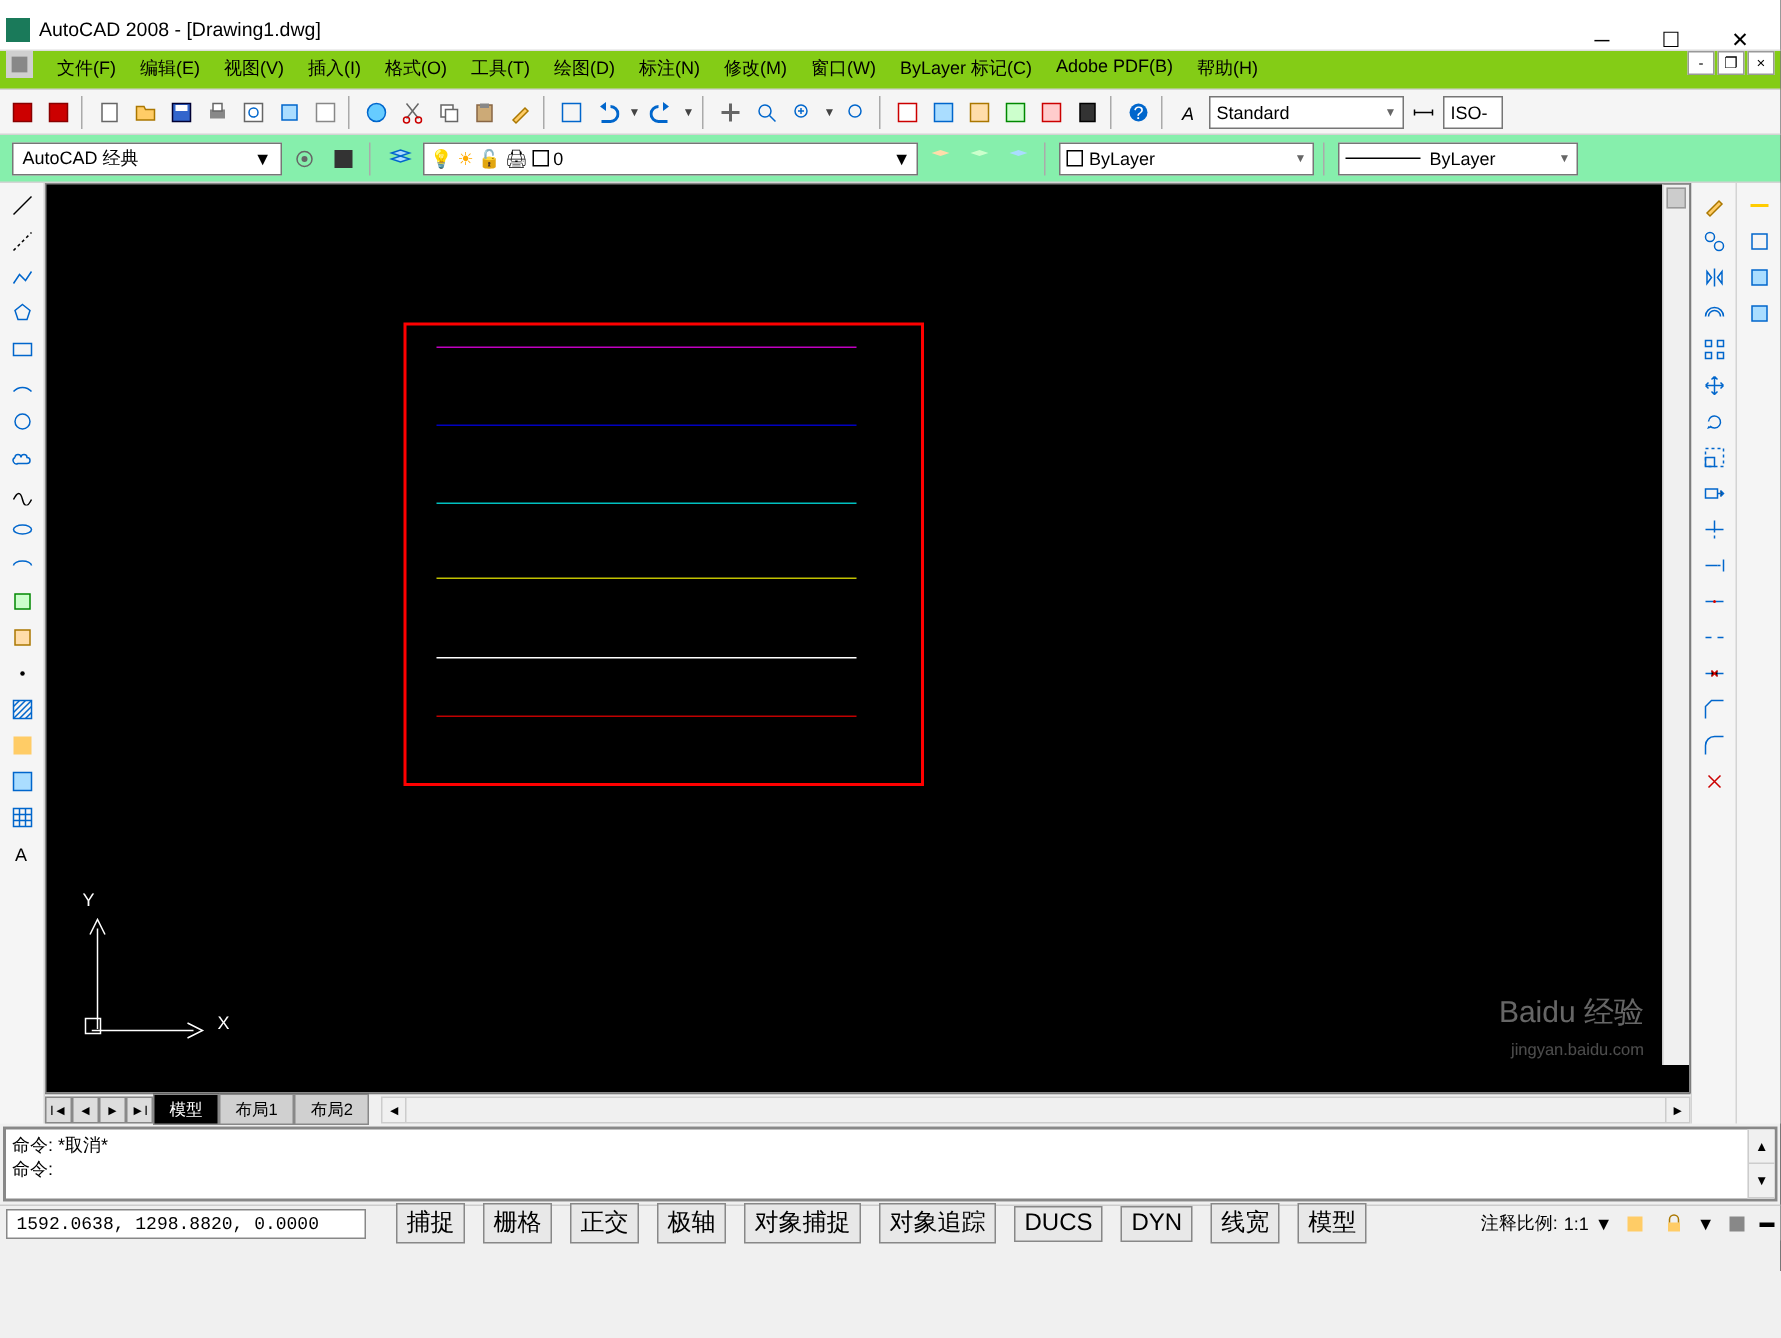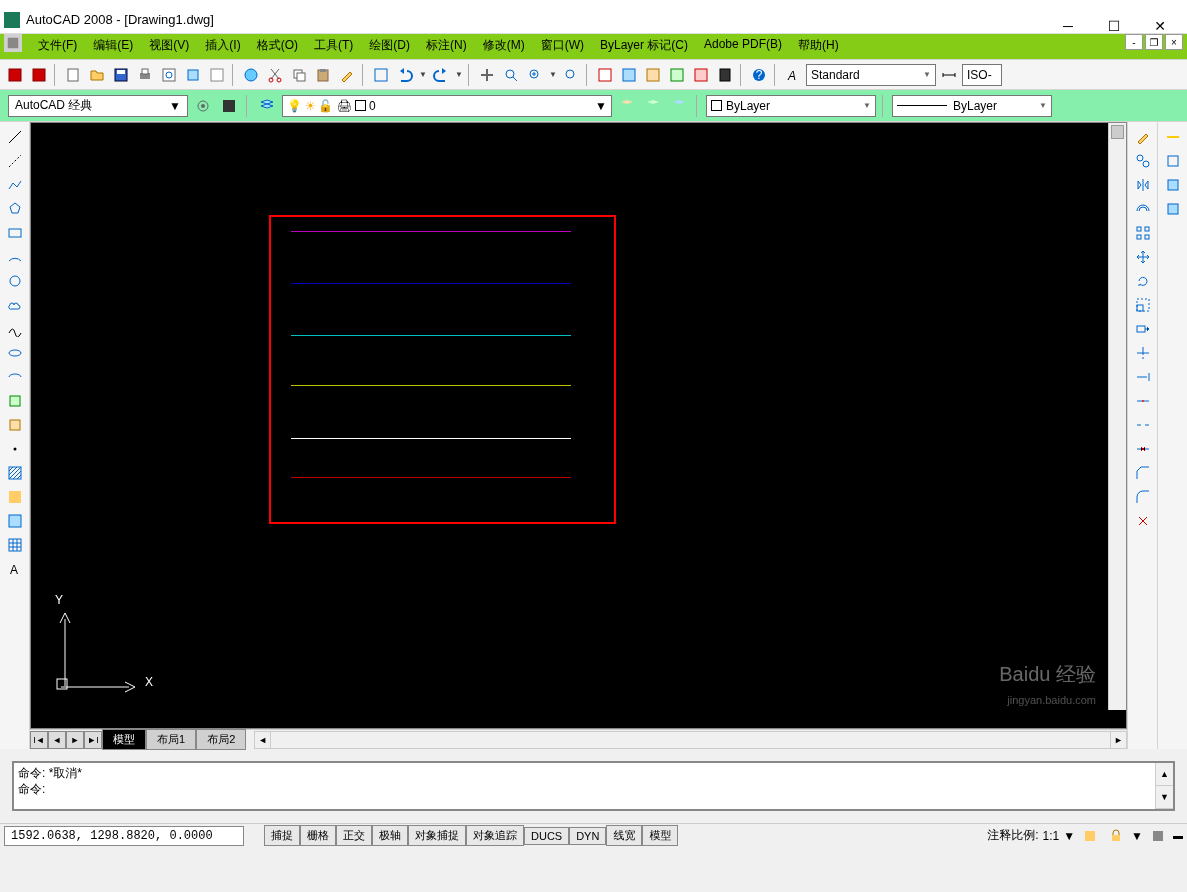"命令: *取消*" .cmdline-area { margin: 12px -> 2px }
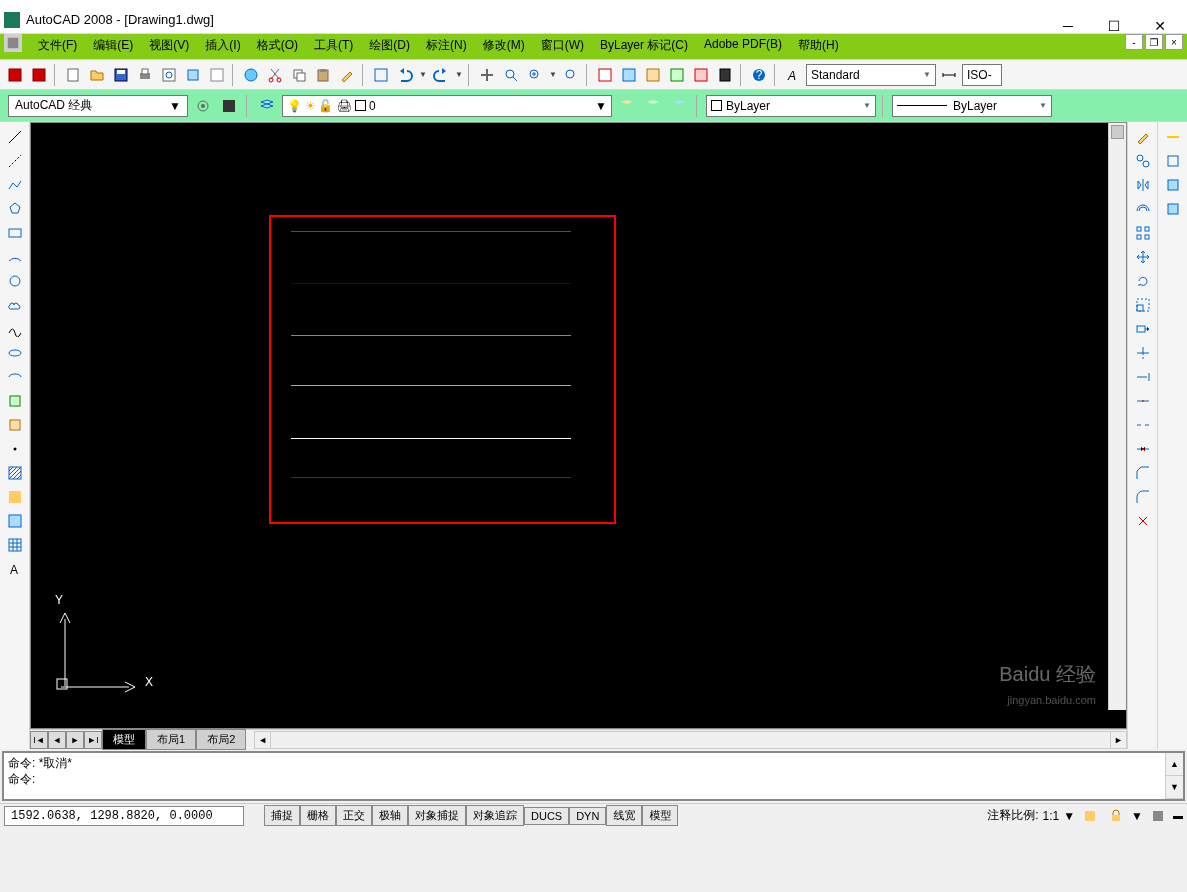"捕捉" .status-cell { font-size: 11px -> 16px; margin-right: 0 -> 12px }
